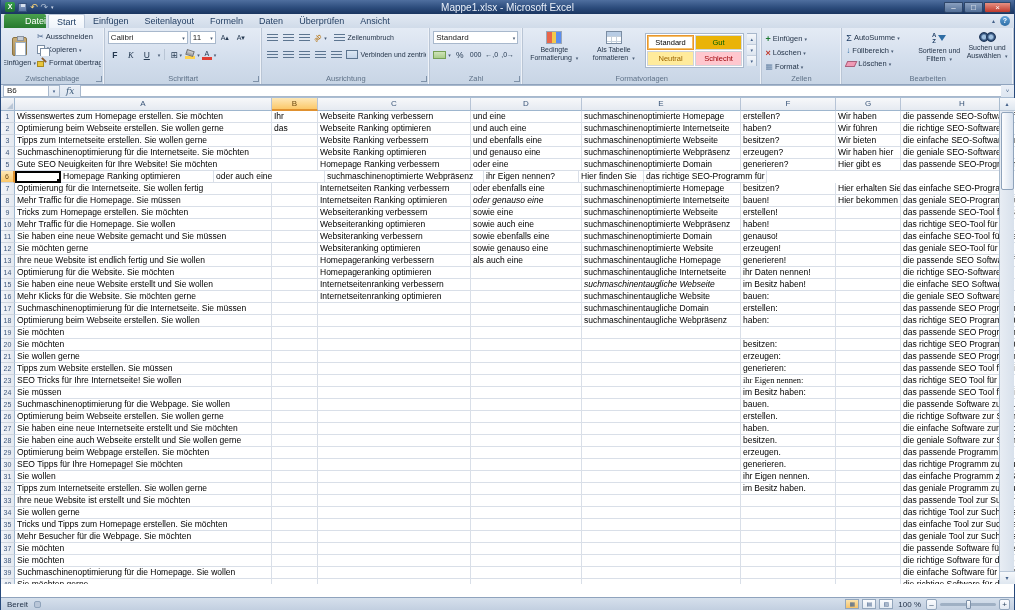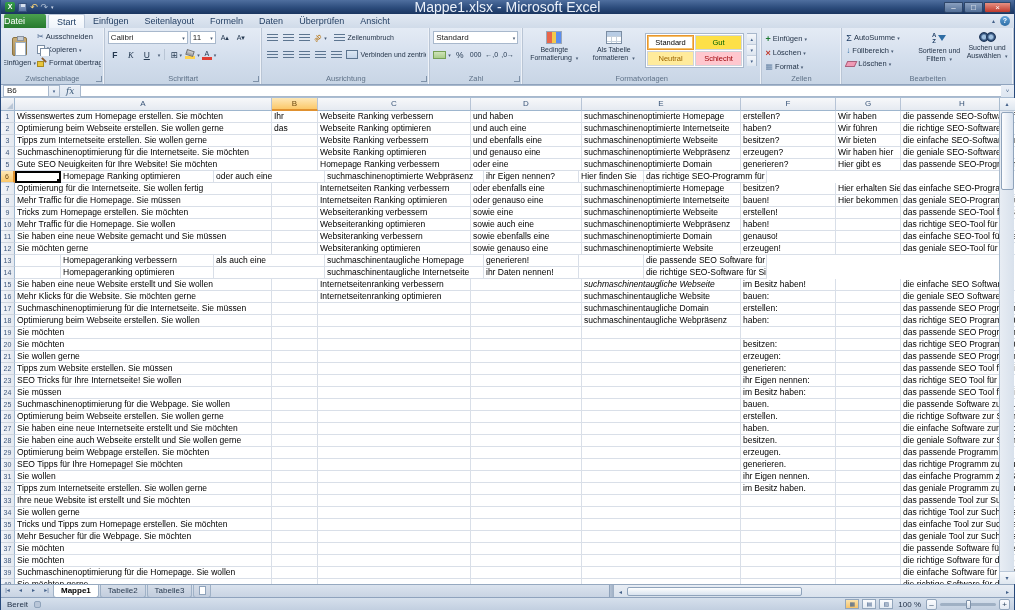"Mappe1.xlsx - Microsoft Excel" .title { font-size: 14px -> 10px }
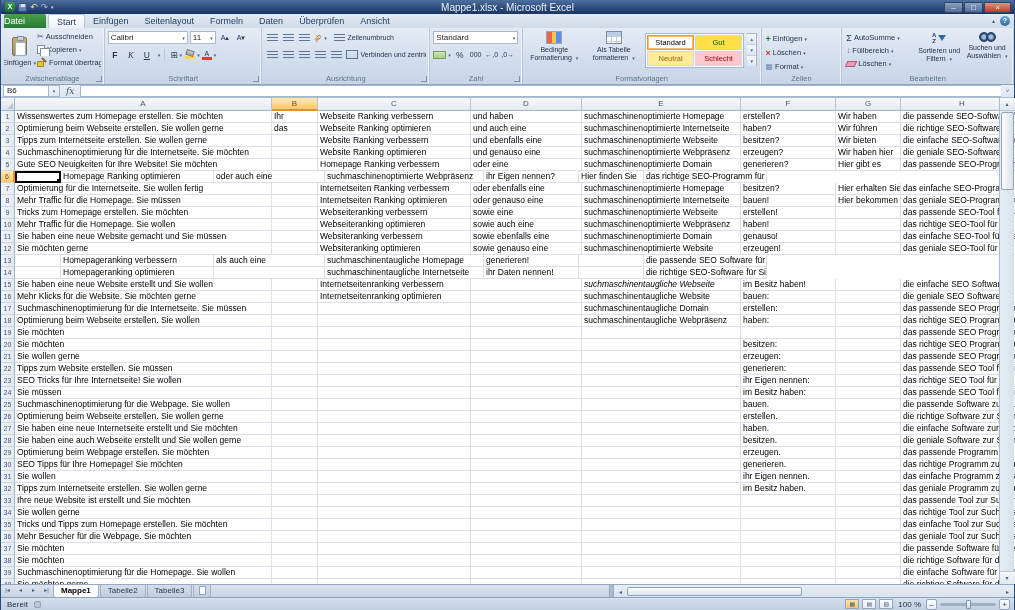"Datei" .file-tab { text-align: left -> right }
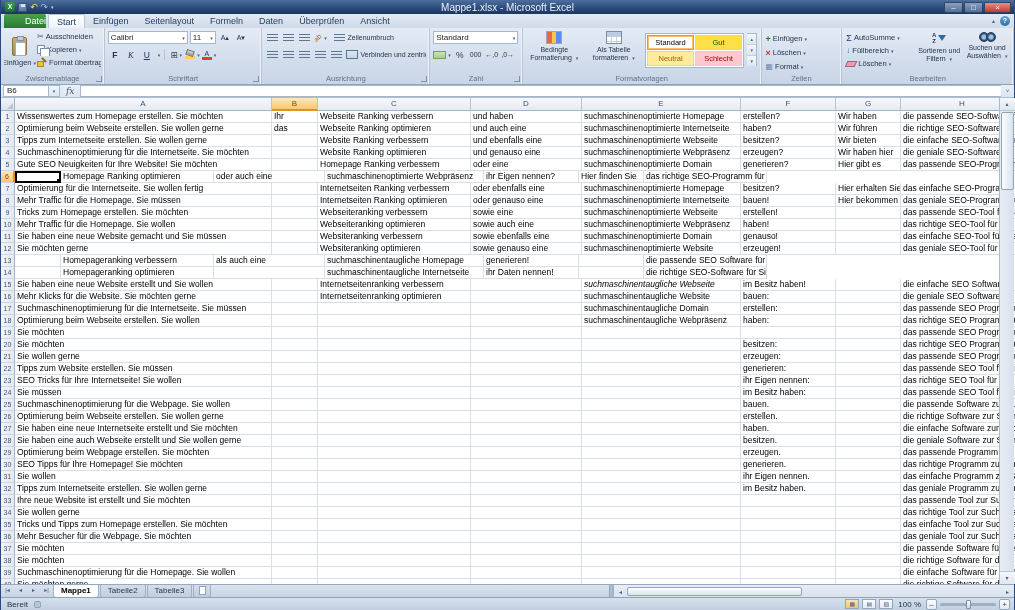"Gut" div.gal-item { background: #fde047 -> #eab308 }
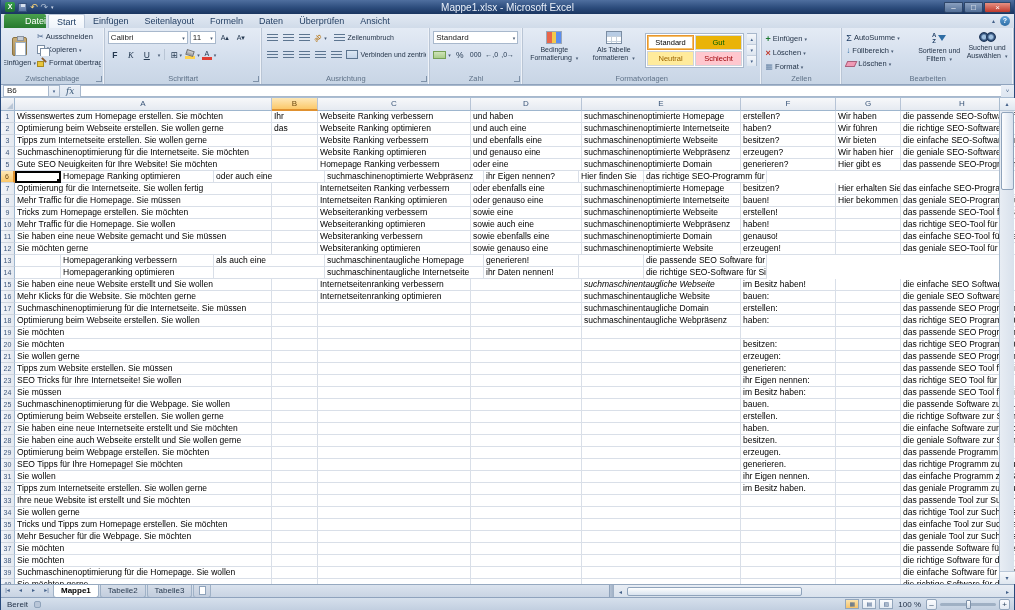"und haben" div.cell { text: haben -> eine }
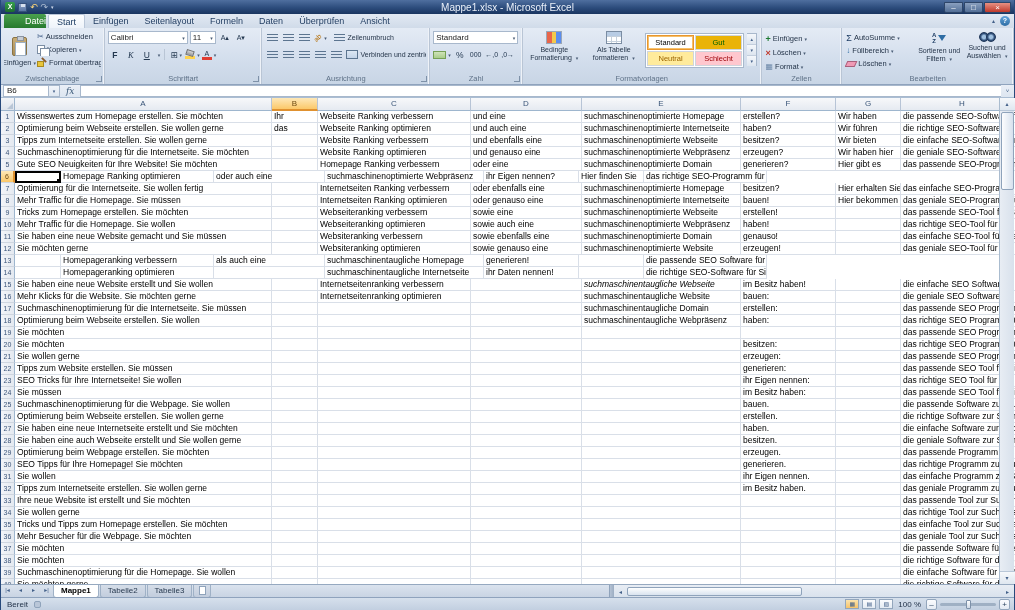"oder genauso eine" div.cell { font-style: none -> italic }
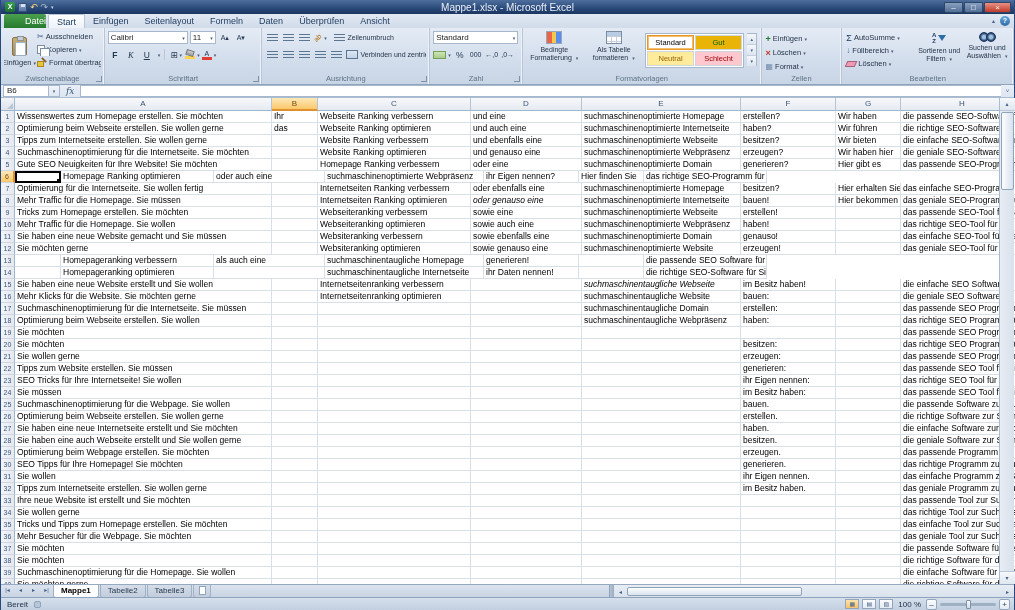"Ihre neue Website ist endlich" div.cell { html: none -> <div>Ihre neue Website ist endlich fertig und Sie wollen</div> }
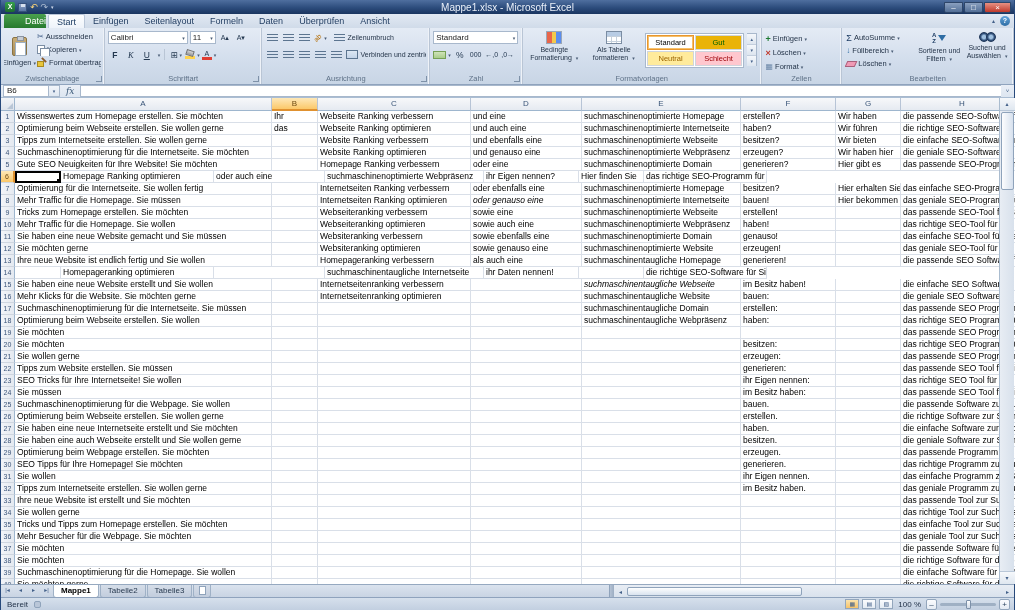"Optimierung für die Website. Sie" div.cell { html: none -> <div>Optimierung für die Website. Sie möchten</div> }
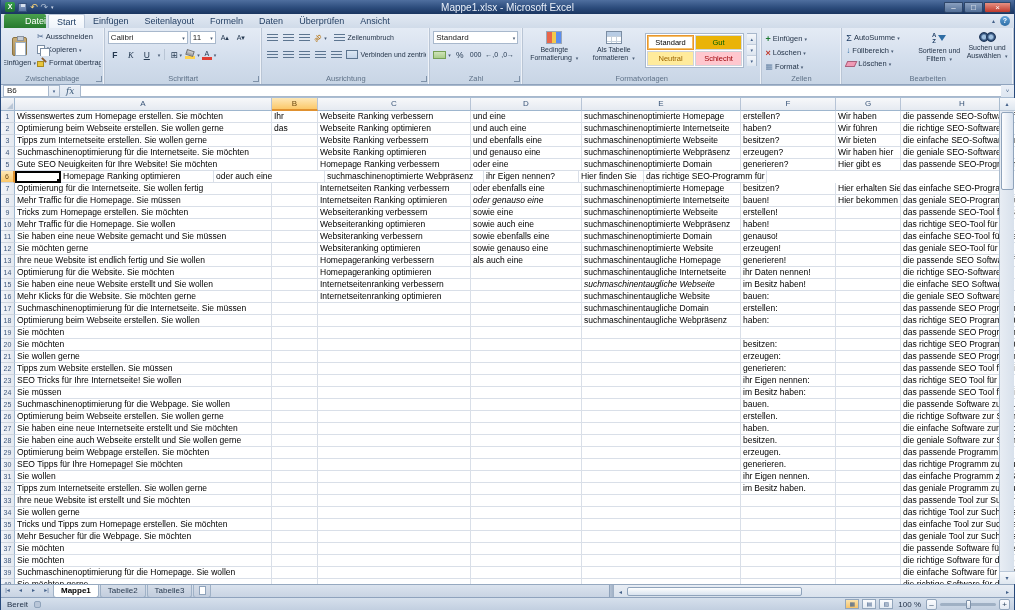"ihr Eigen nennen:" div.cell { font-family: none -> Liberation Serif, serif }
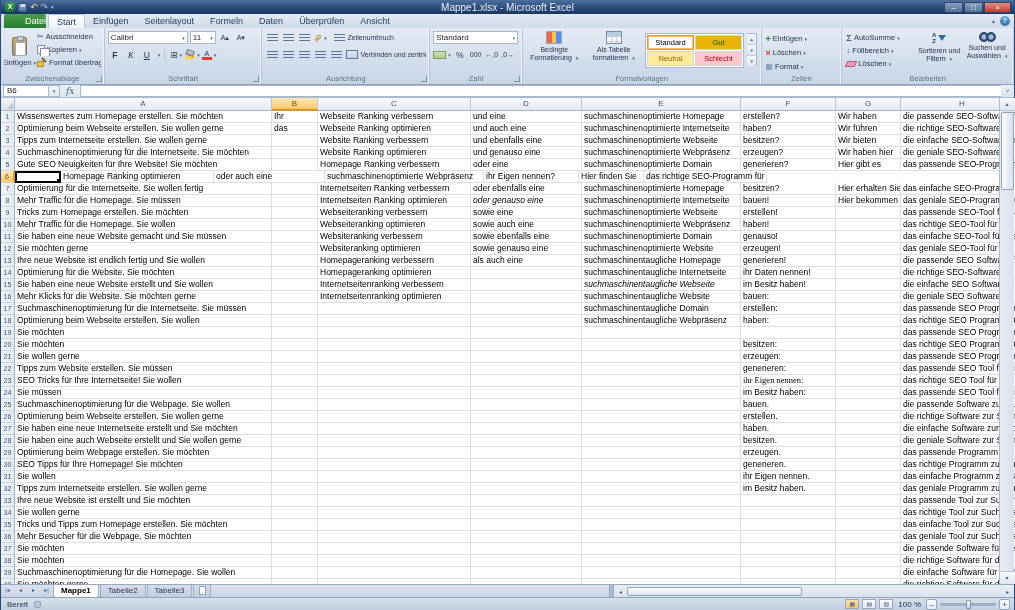"Mappe1" div.sheetbar { html: <div> <div>|◂</div> <div>◂</div> <div>▸</div> <div>▸|</div> <div> <div>Mappe1</div> <div>Tabelle2</div> <div>Tabelle3</div> </div> <div> <span></span> </div> <div></div> <div></div> <div> <div>◂</div> <div> <div></div> </div> <div>▸</div> </div> </div> -> none }
